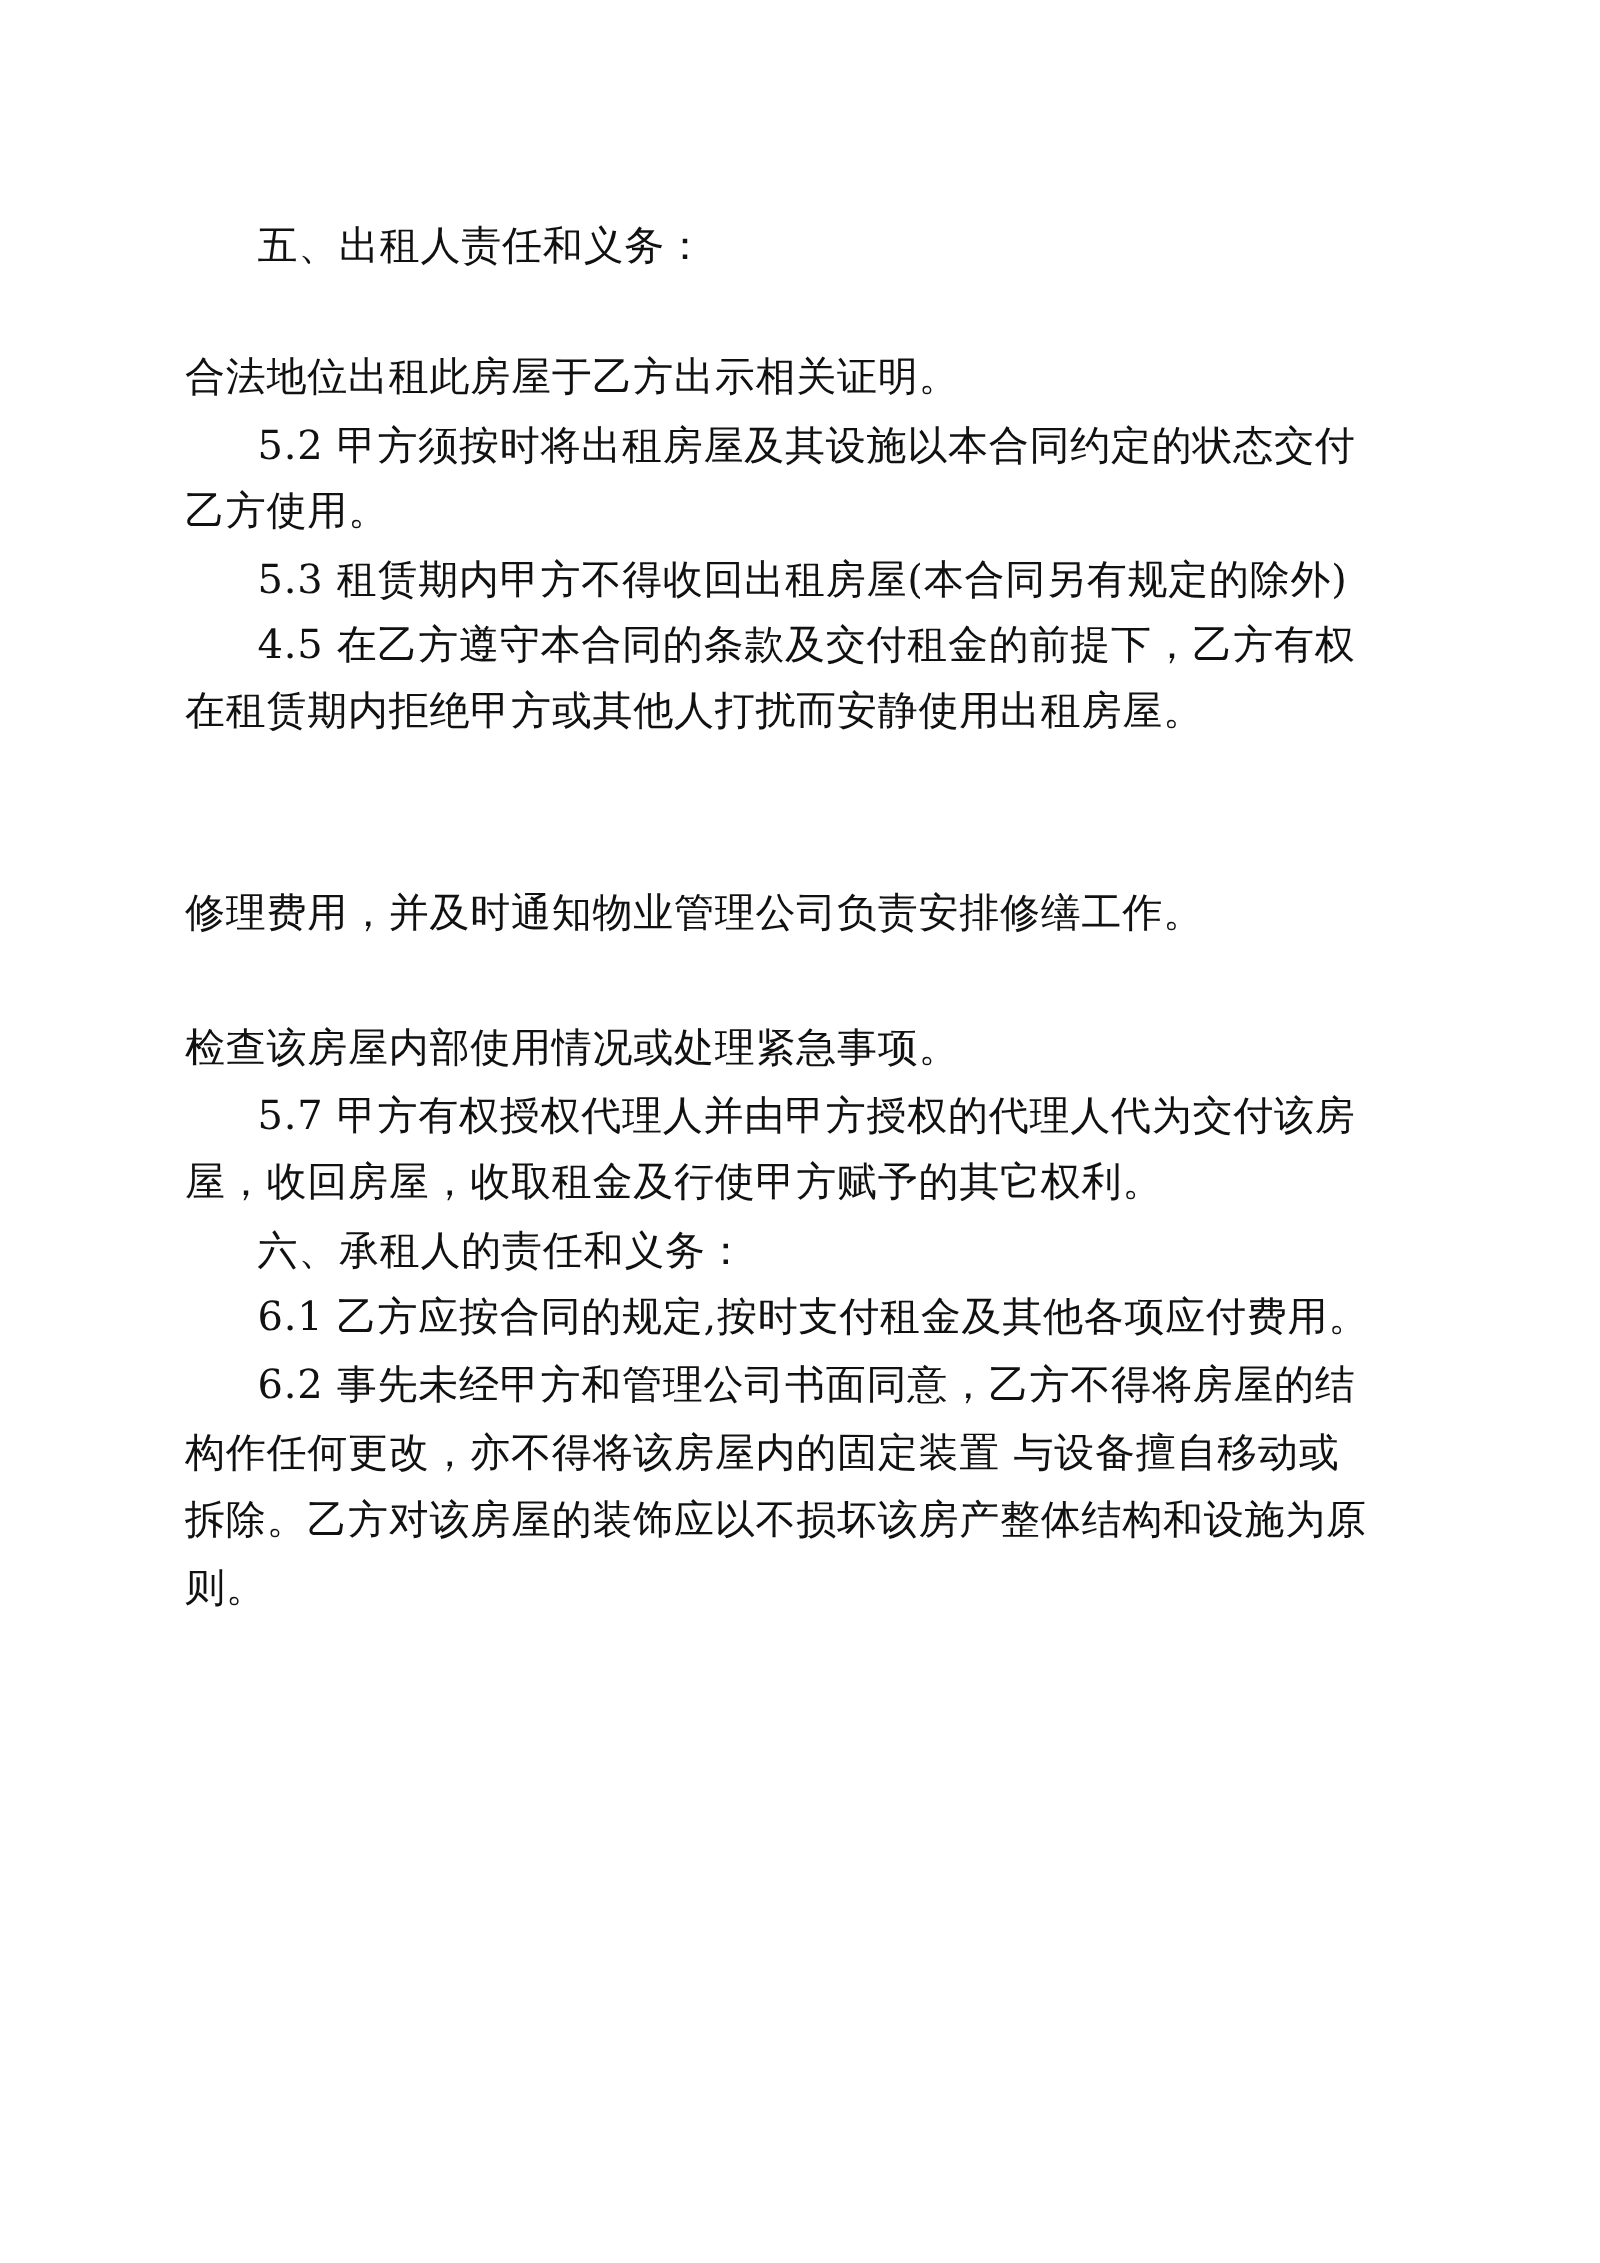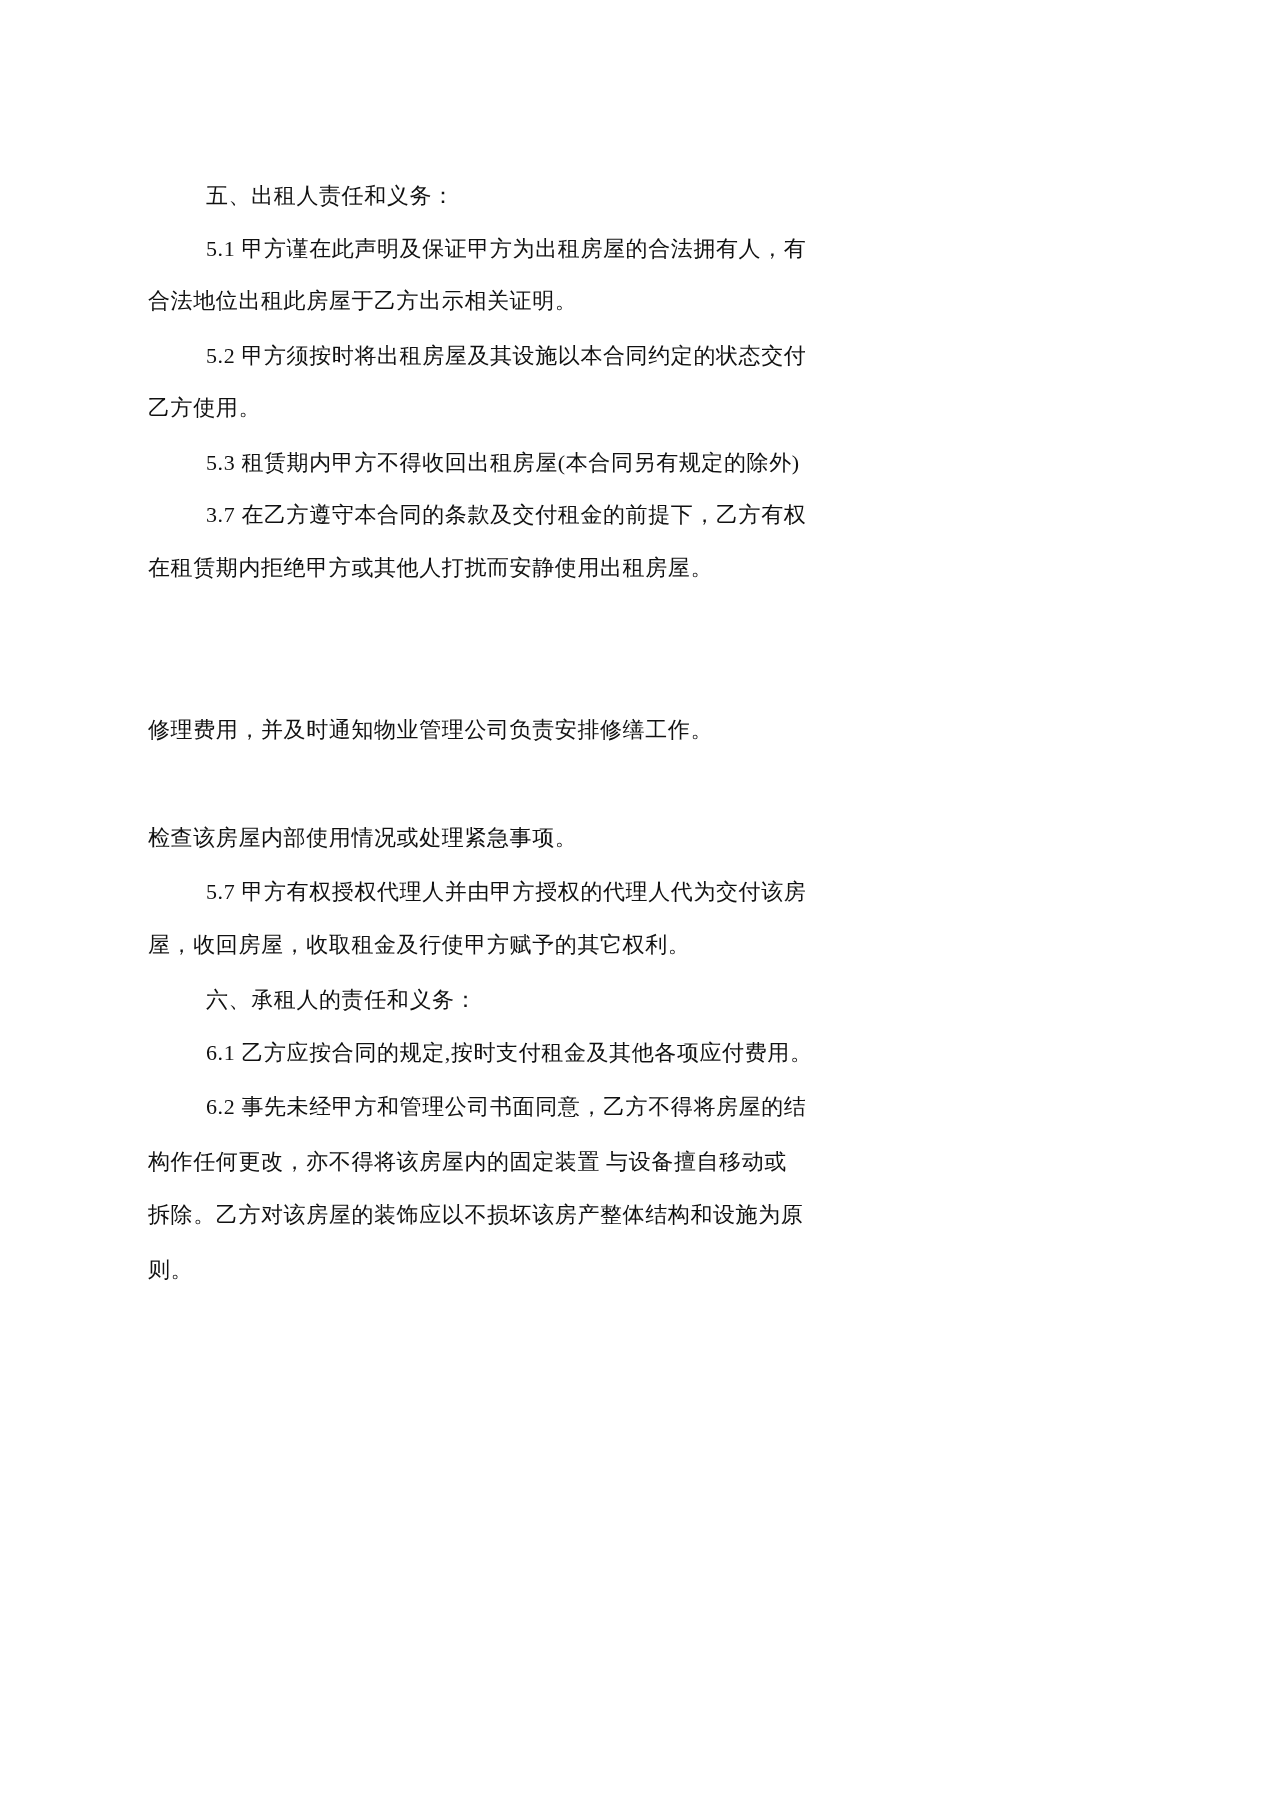"五、出租人责任和义务：" .line { font-family: Liberation Serif, serif -> none; font-size: 22px -> 32px }
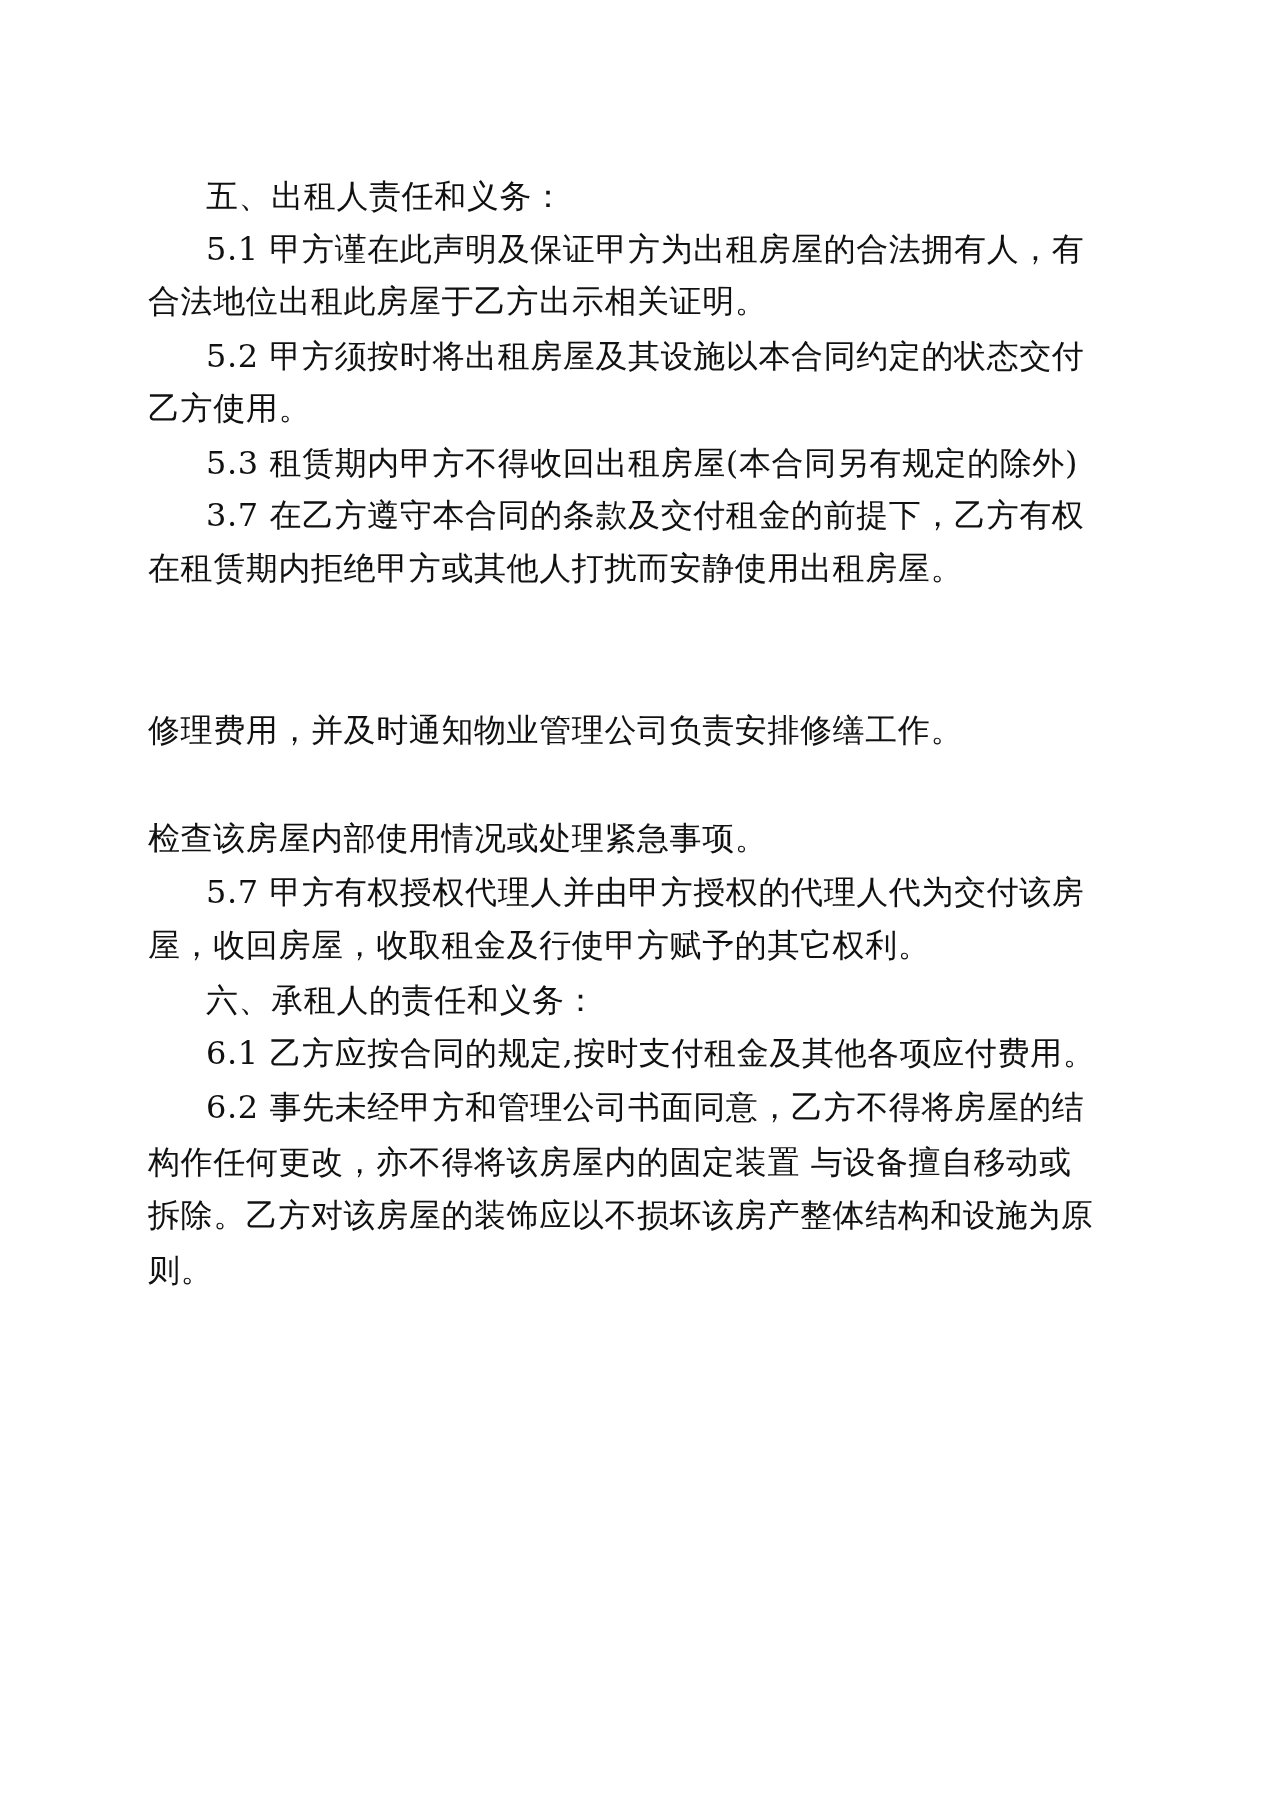"5.1 甲方谨在此声明及保证甲方为出租房屋的合法拥有人，有" div.line { html: <div>5.1 甲方谨在此声明及保证甲方为出租房屋的合法拥有人，有</div> -> none }
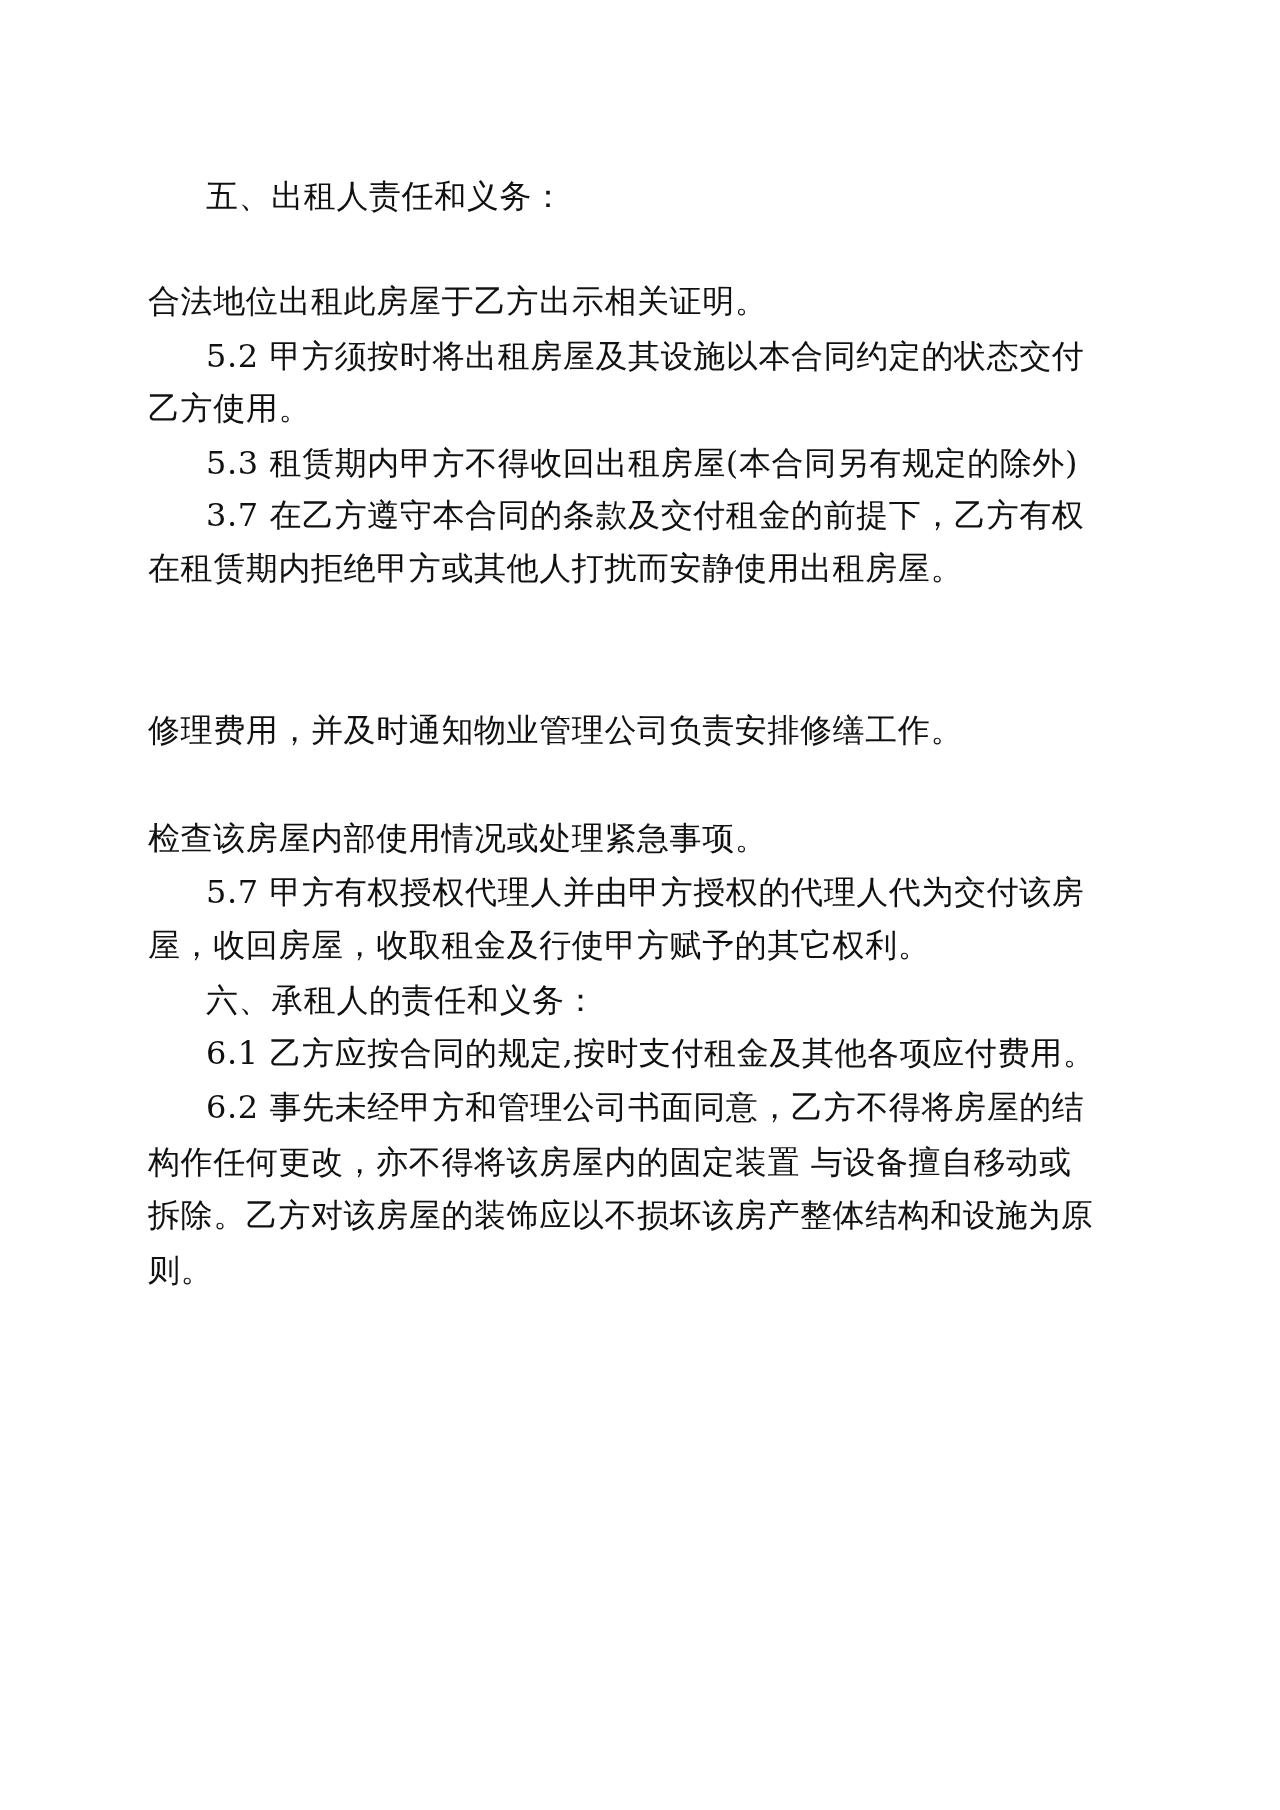"3.7 在乙方遵守本合同的条款及交付租金的前提下，乙方有权" div.line { text: 3.7 -> 4.5 }
